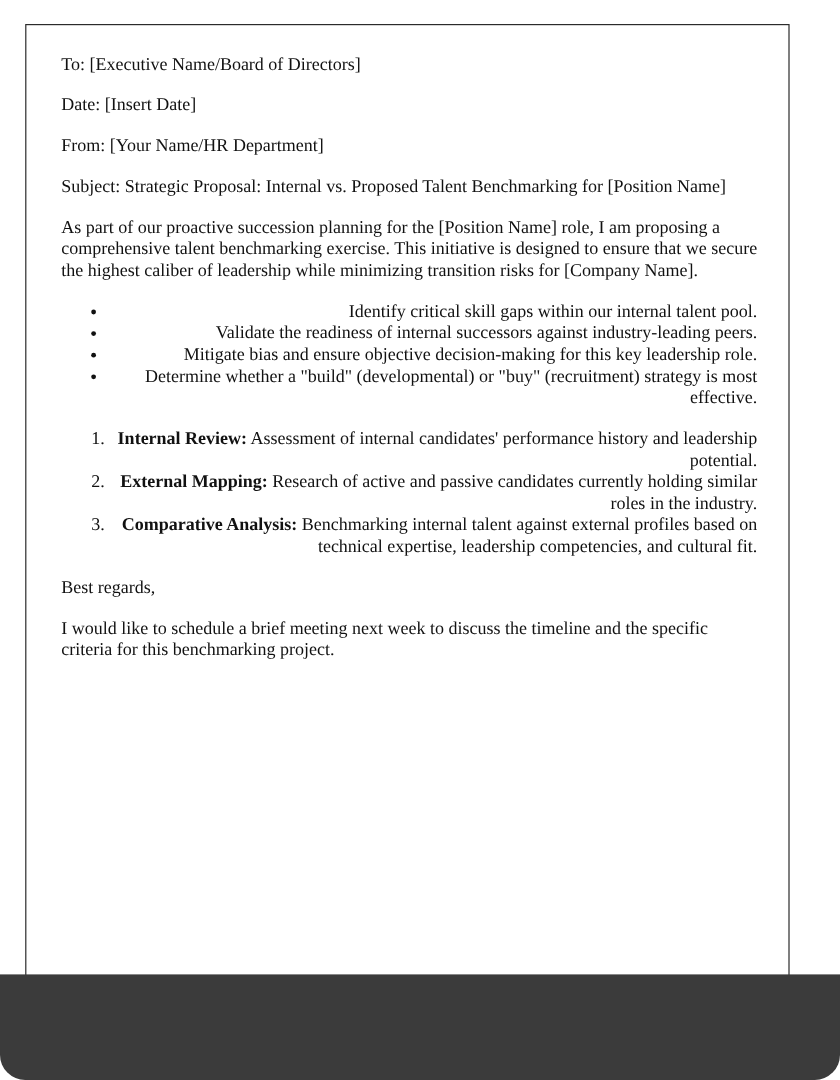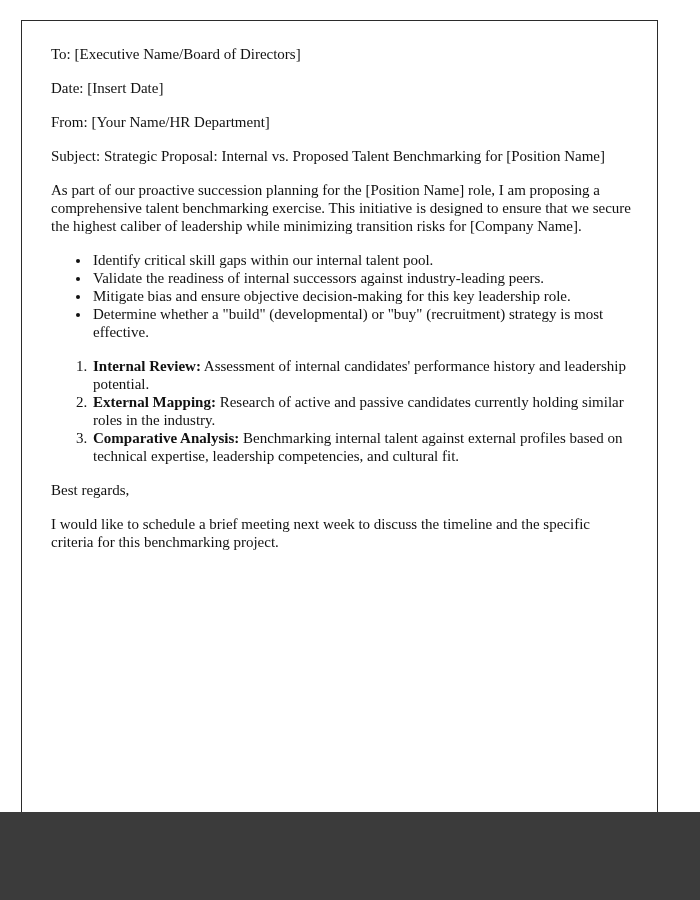"To: [Executive Name/Board of Directors]" .viewport { border-radius: none -> 21px }
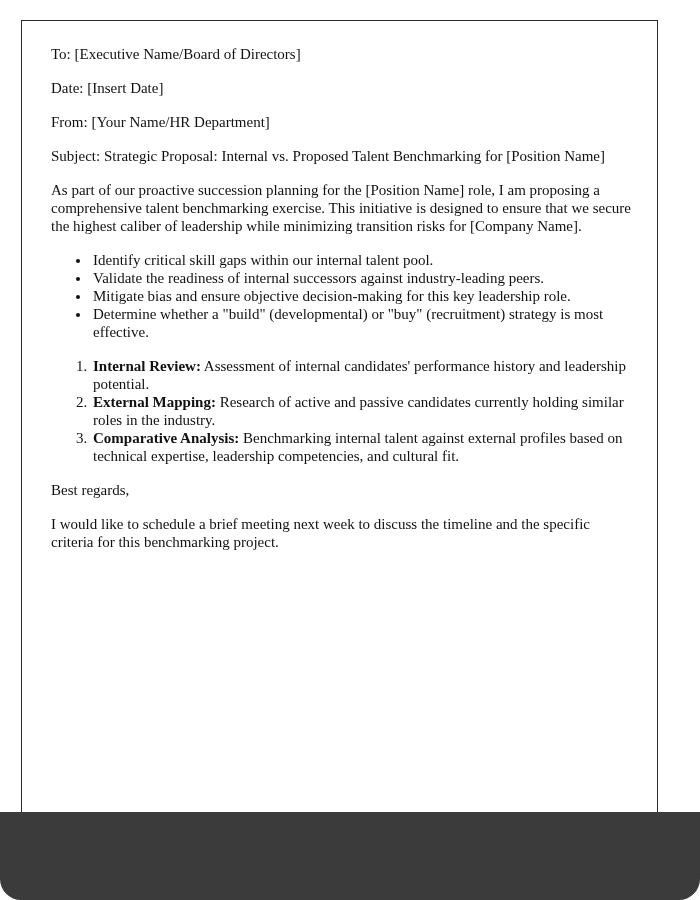"Identify critical skill gaps within" .page ul, .page ol { text-align: none -> right }
